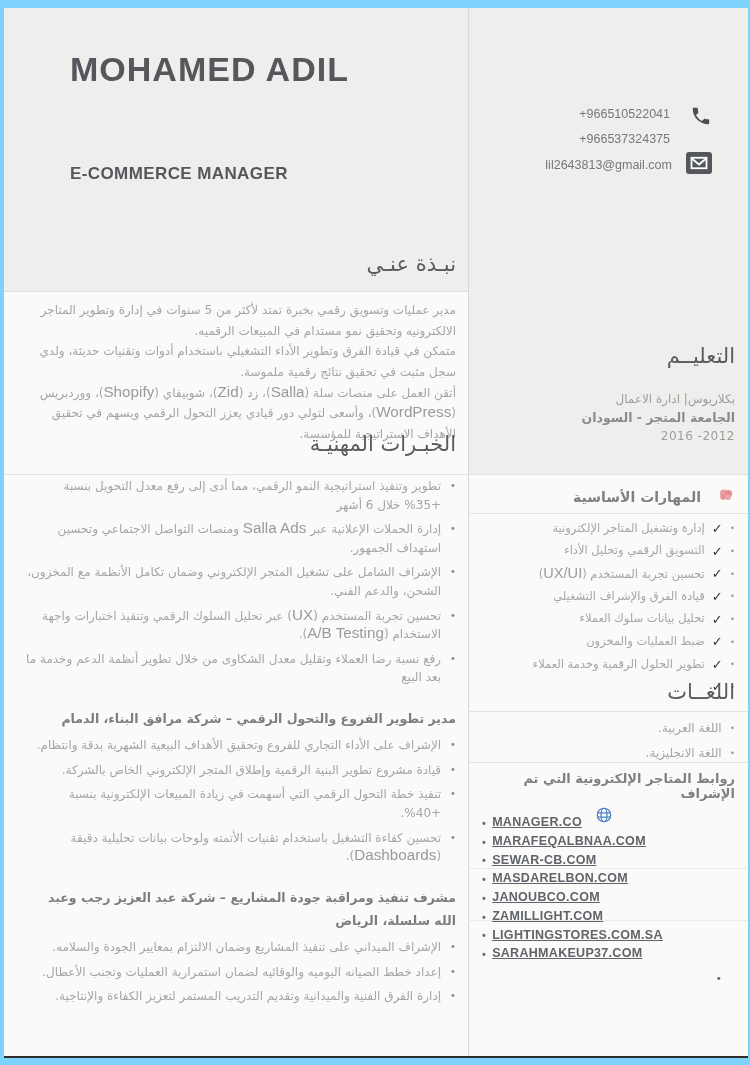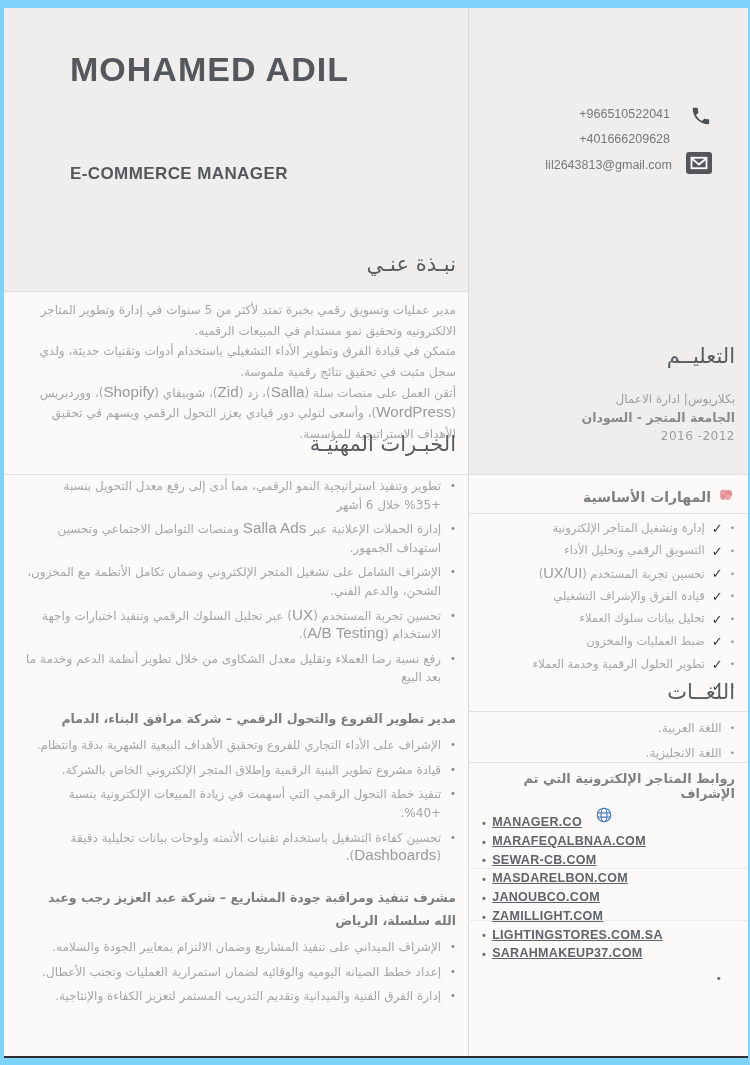"+401666209628" div { text: +401666209628 -> +966537324375 }
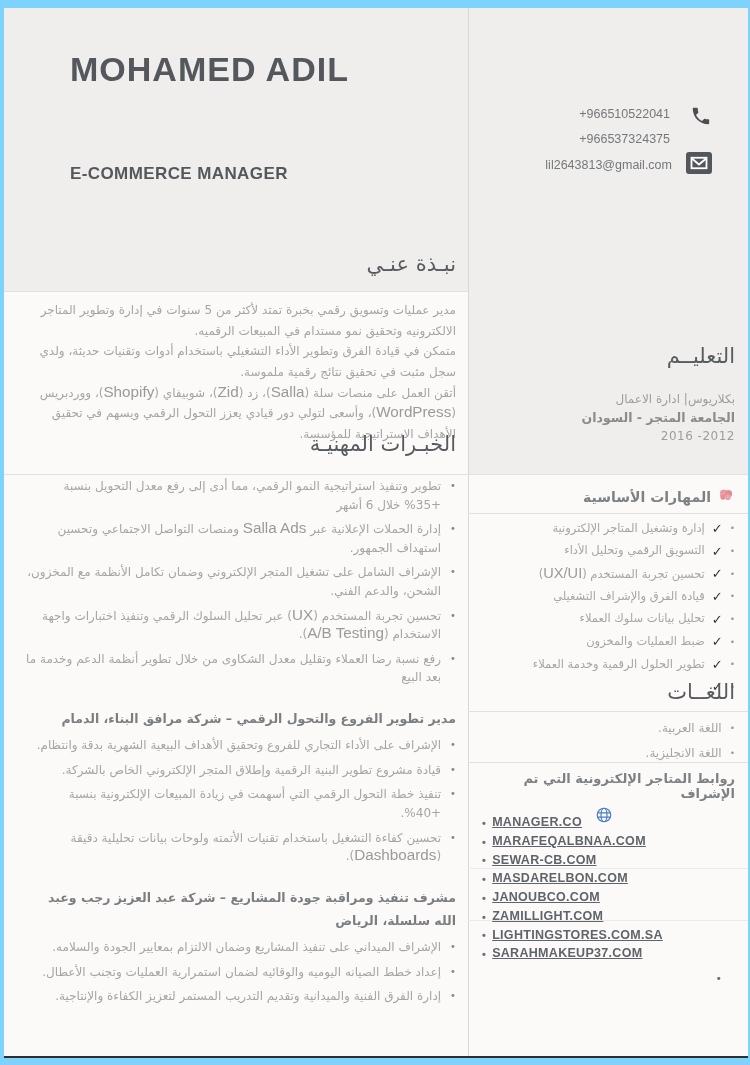"المهارات الأساسية" .skills-title { gap: 6px -> 16px }
